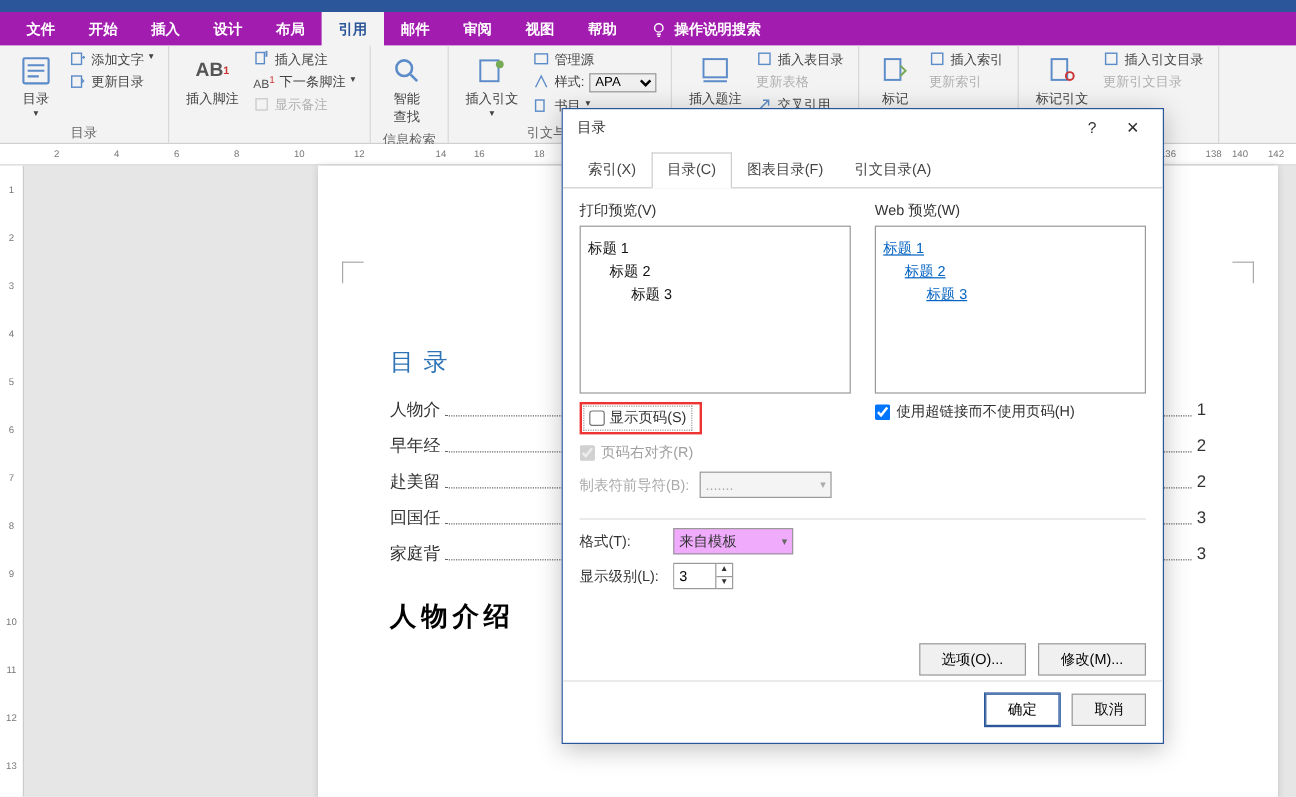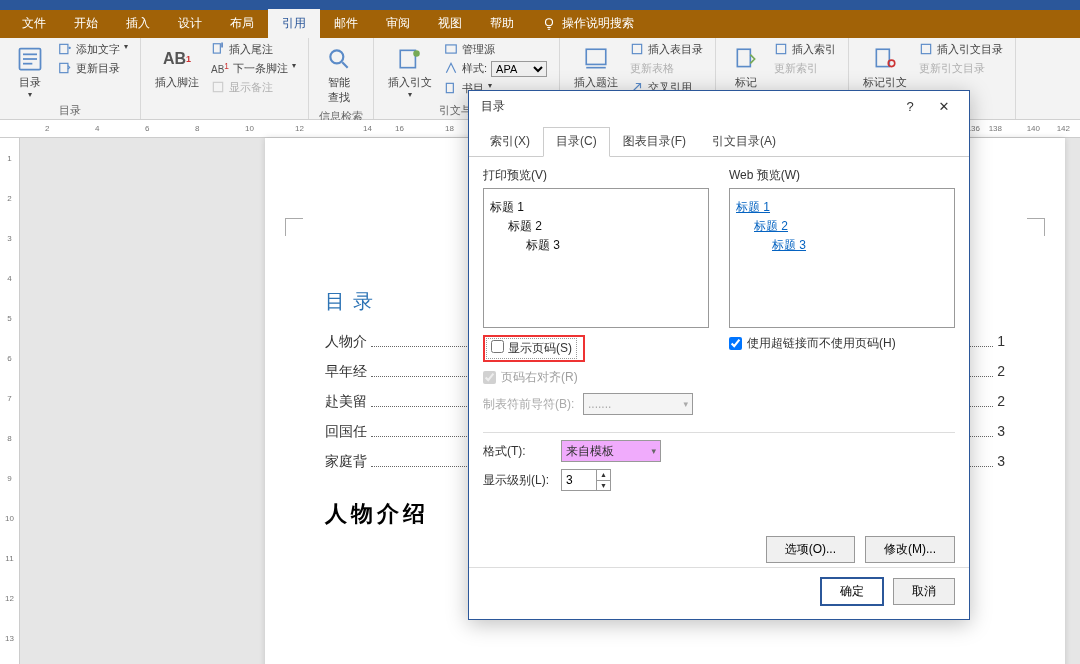"文件" .menubar { align-items: flex-end -> flex-start; background: #a16207 -> #a21caf; font-weight: none -> bold }
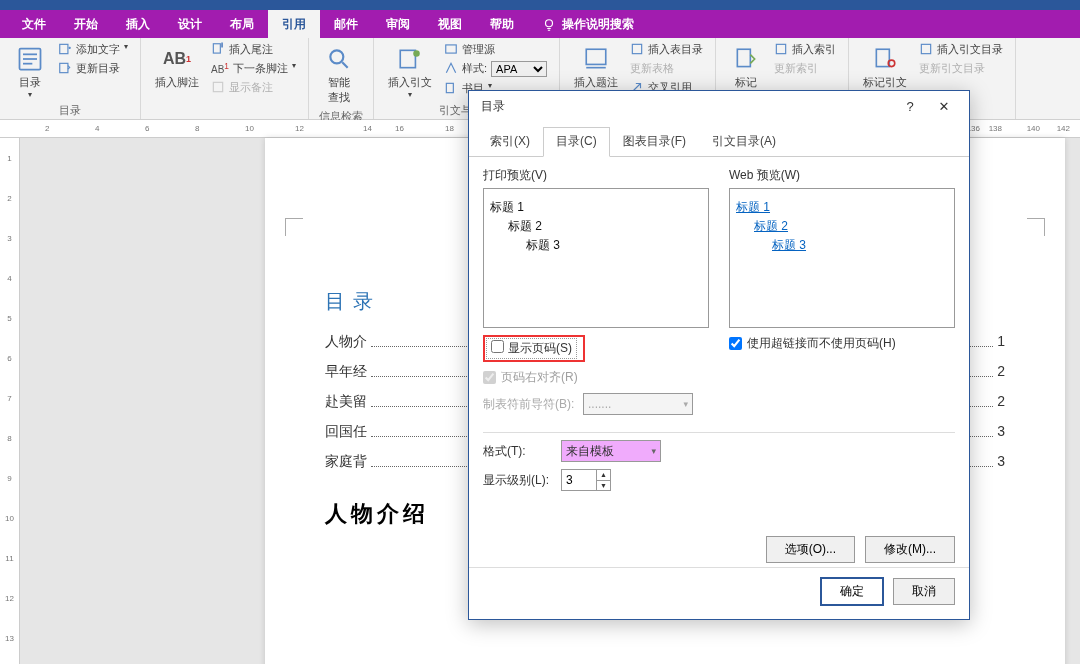"138" span { right: 78px -> 62px }
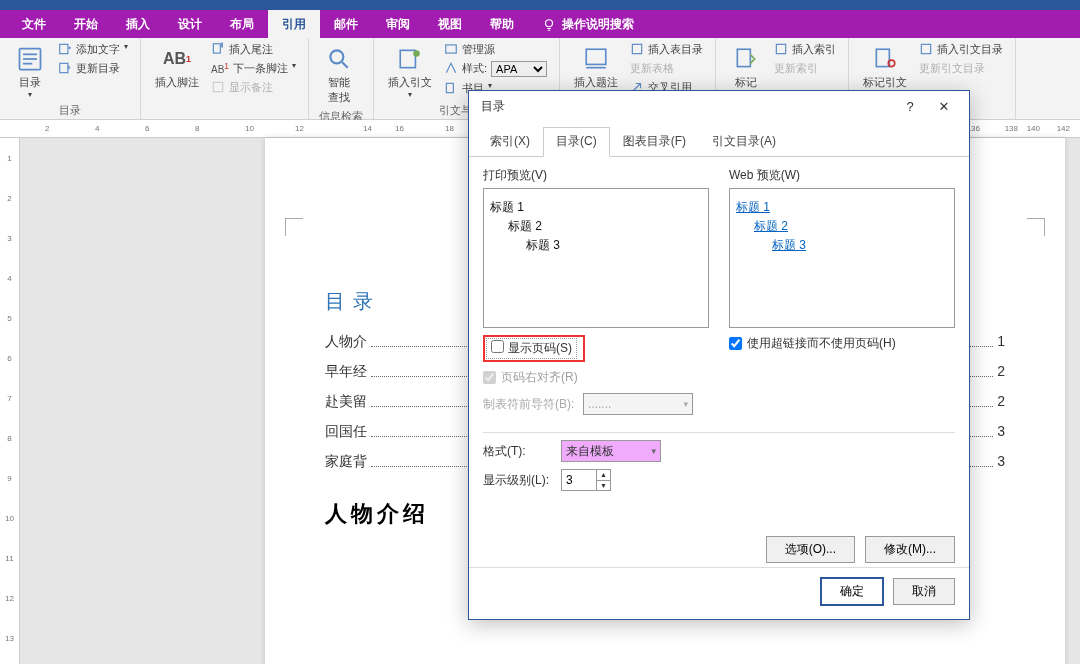"显示页码(S)" .highlight-box .inner { align-items: none -> center }
